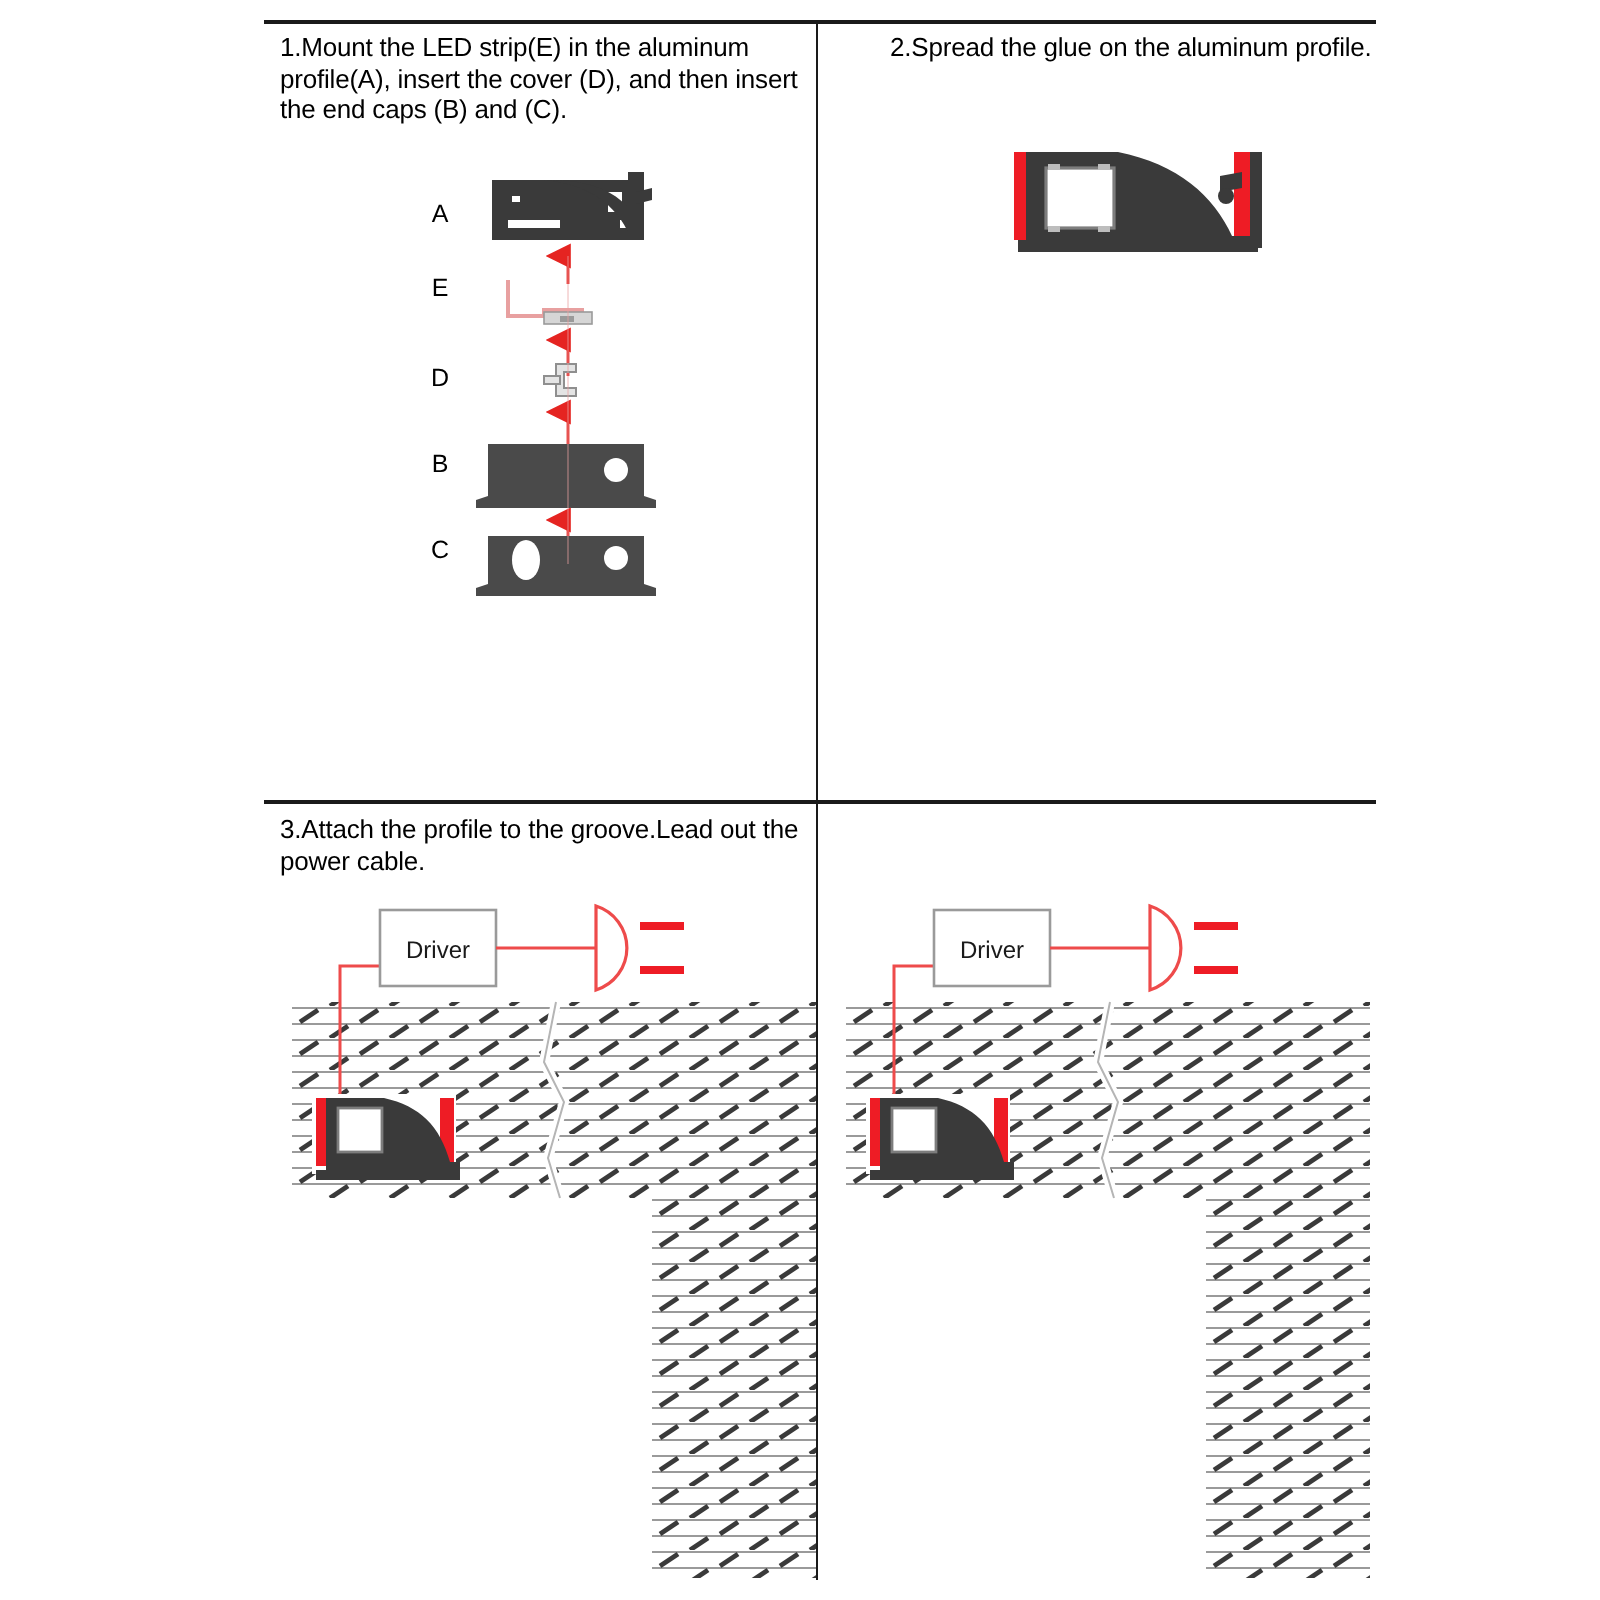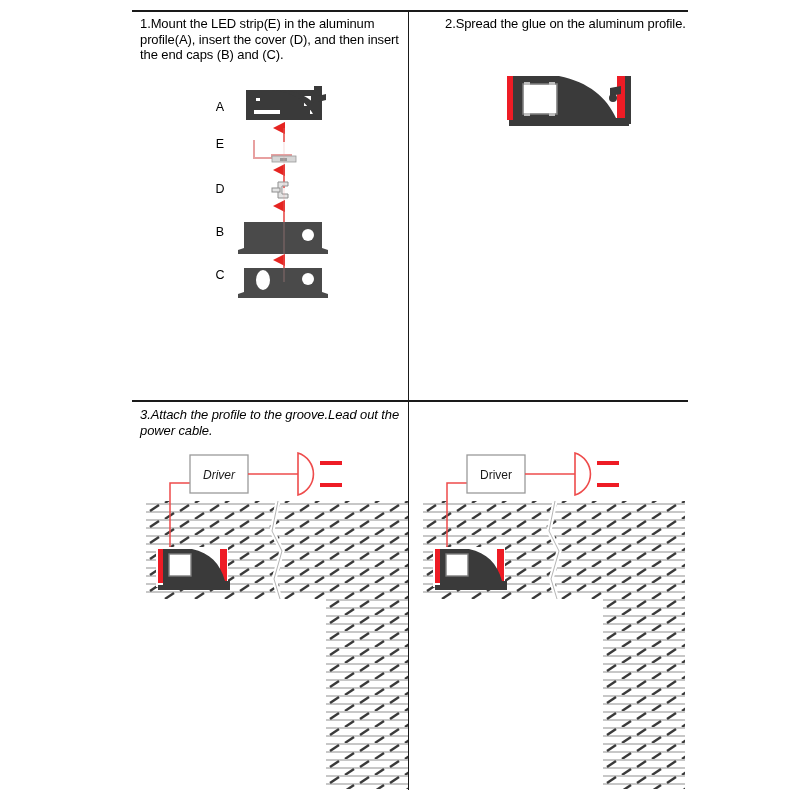"3.Attach the profile to the" .p3 { font-style: italic -> none }
